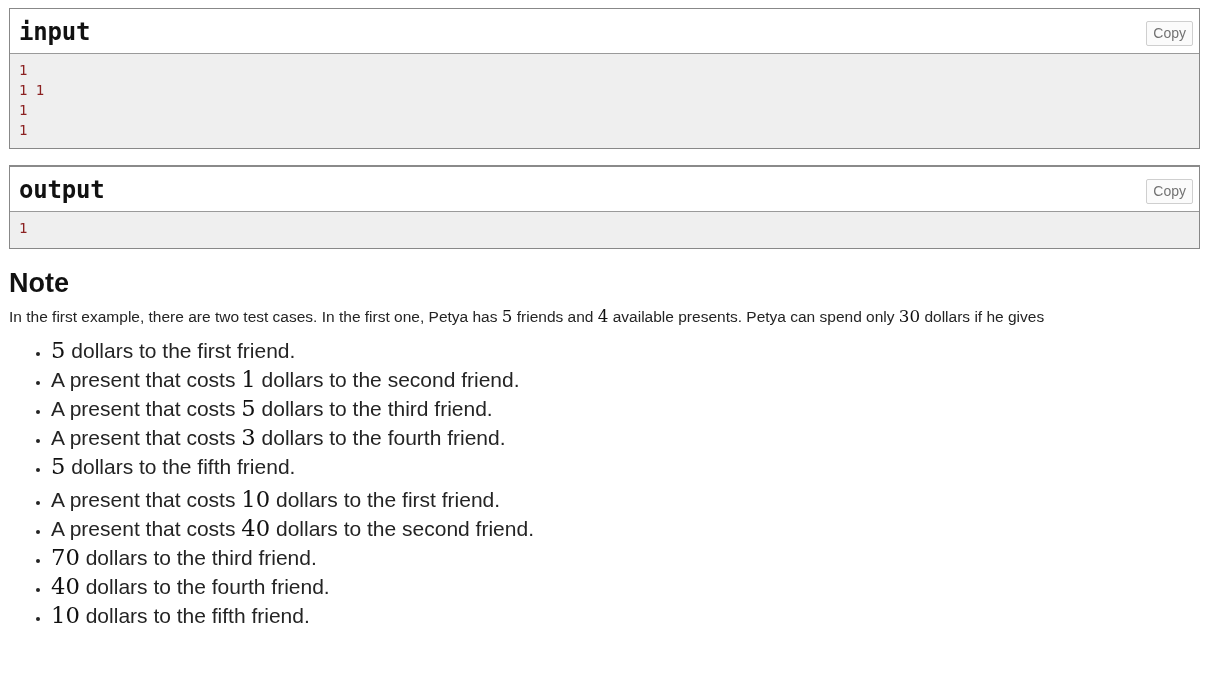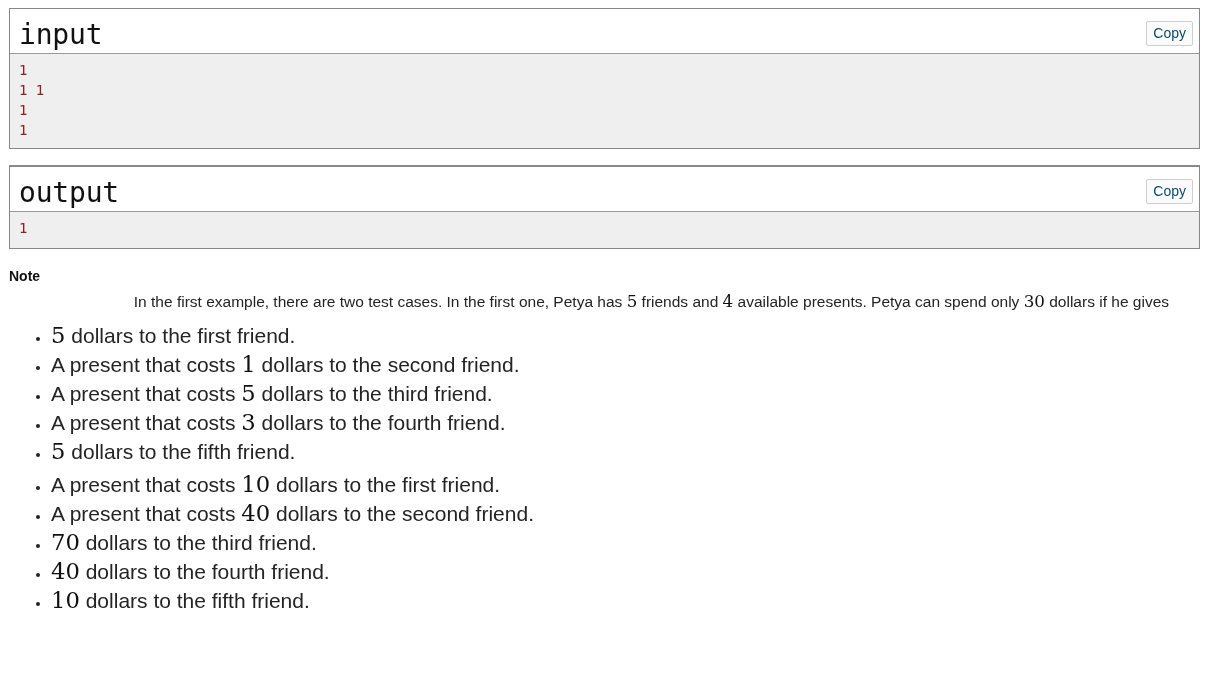"input" .io-title { font-size: 28px -> 24px; font-weight: normal -> bold }
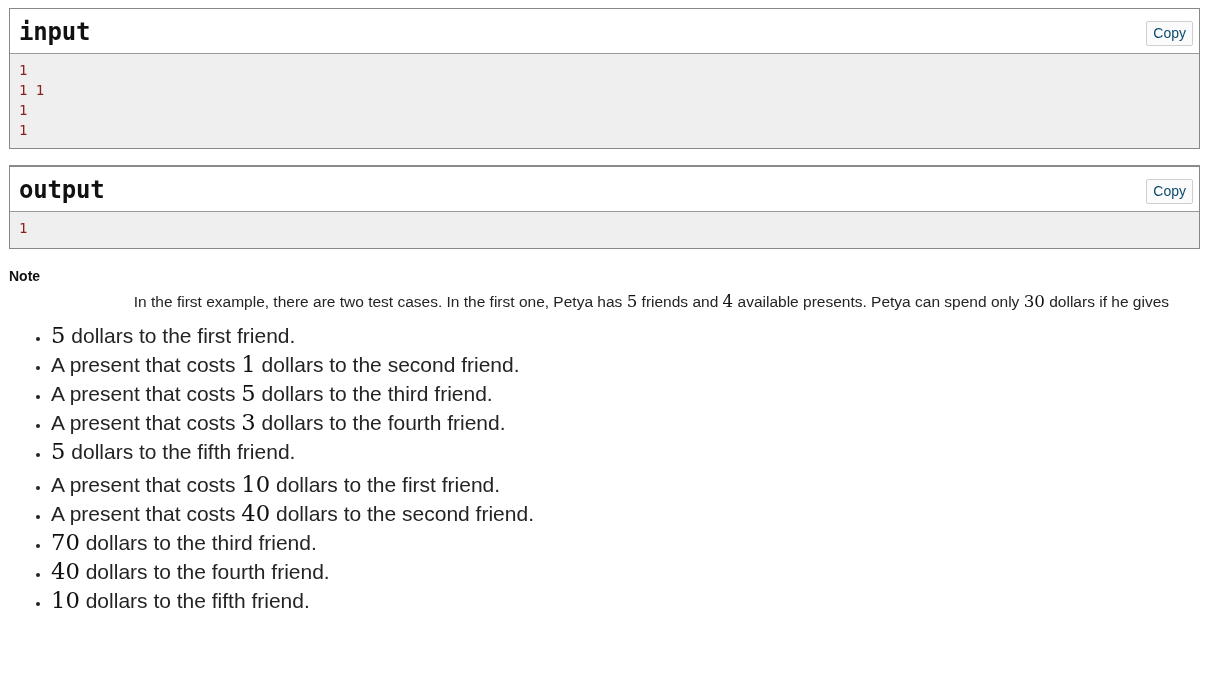"Copy" .copy-btn { color: #0c4a6e -> #737373 }
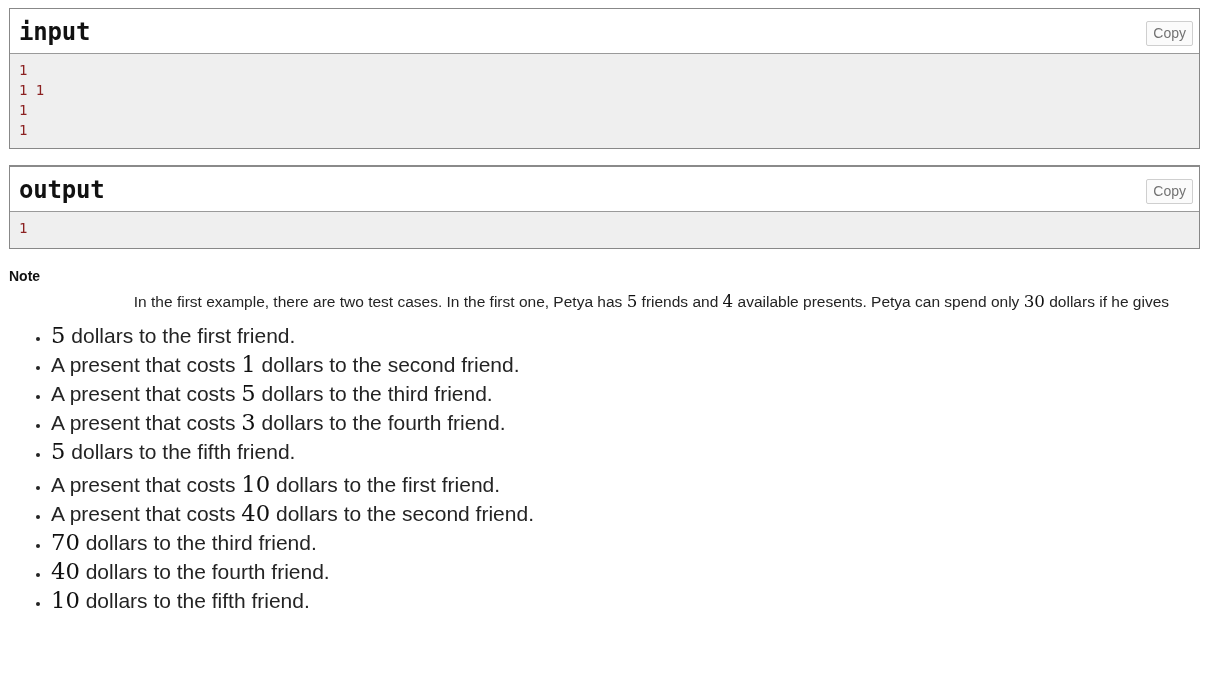"Note" .note h2 { font-size: 14px -> 27px }
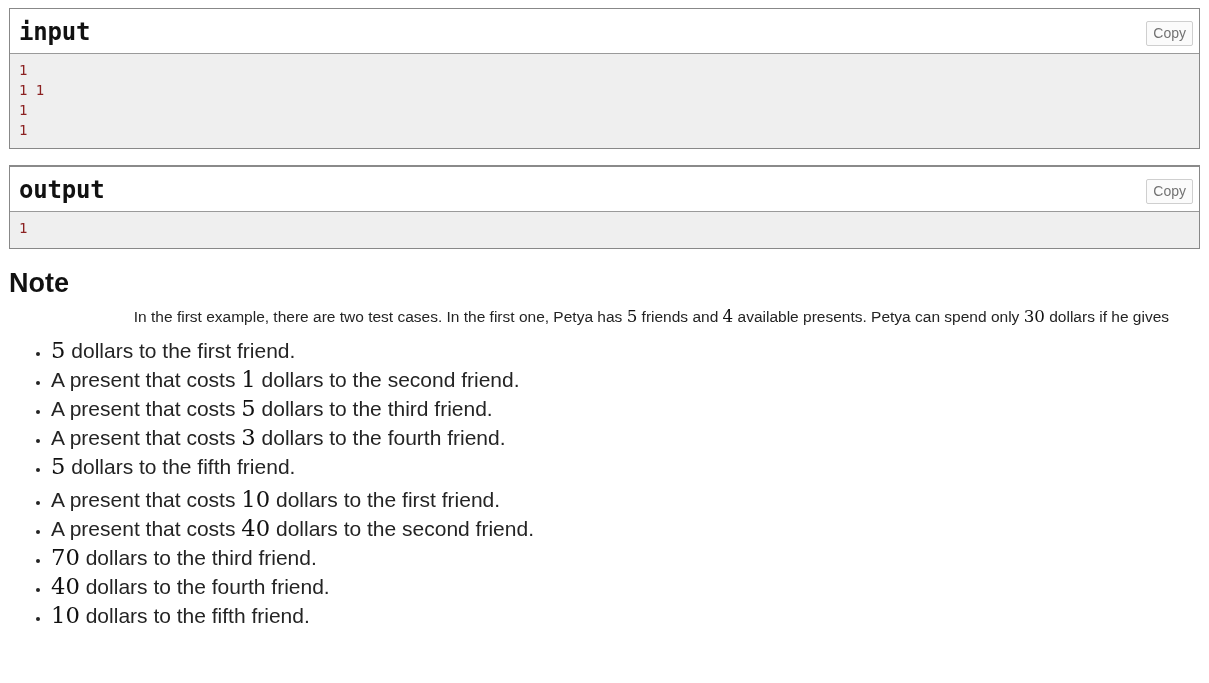"In the first example, there" .note p { text-align: right -> none }
